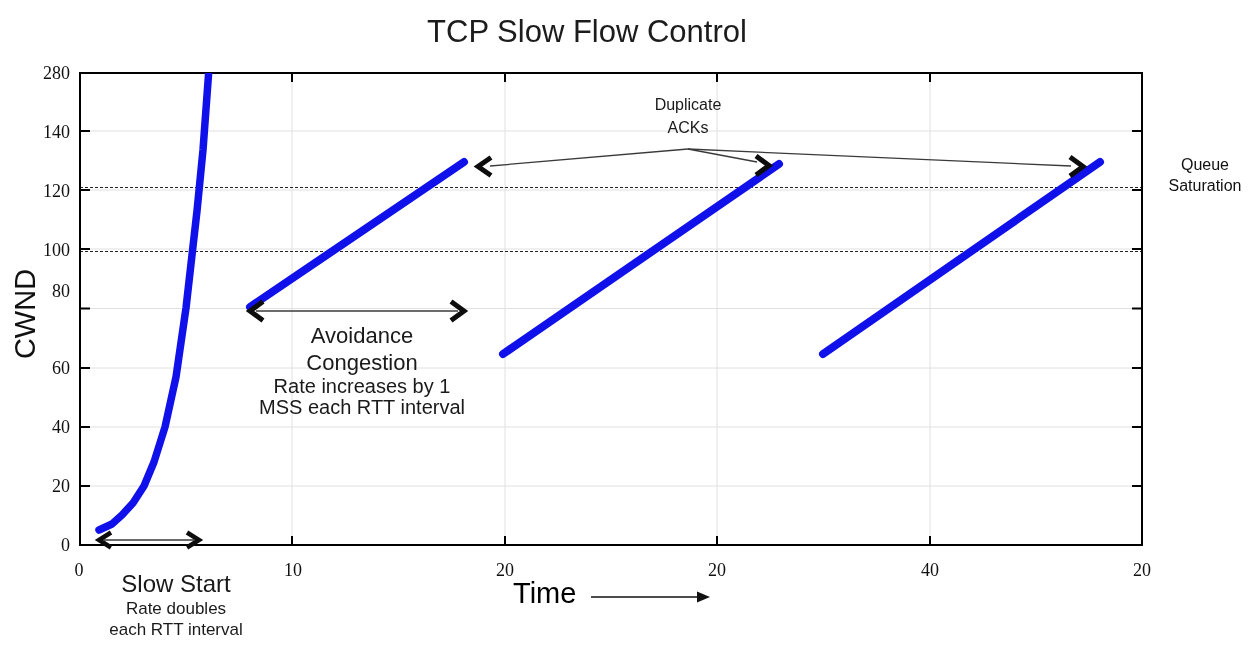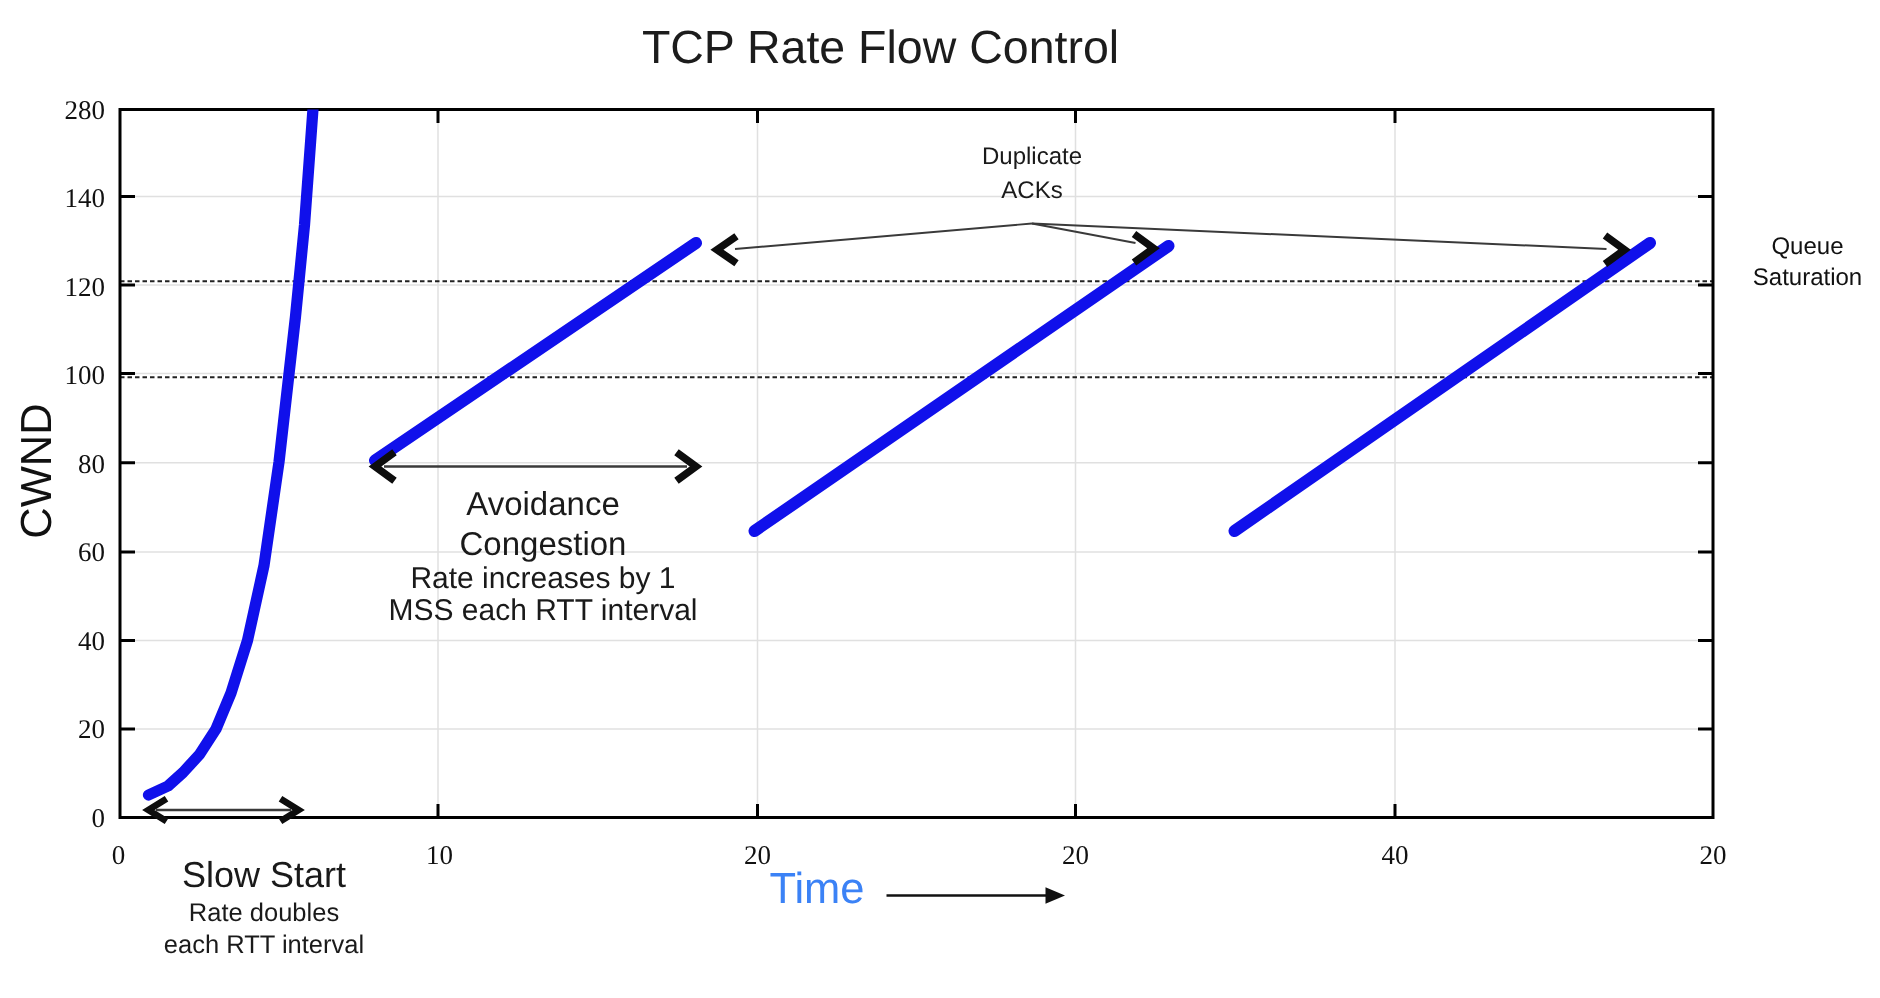"TCP Rate Flow Control" div.abs { text: Rate -> Slow }
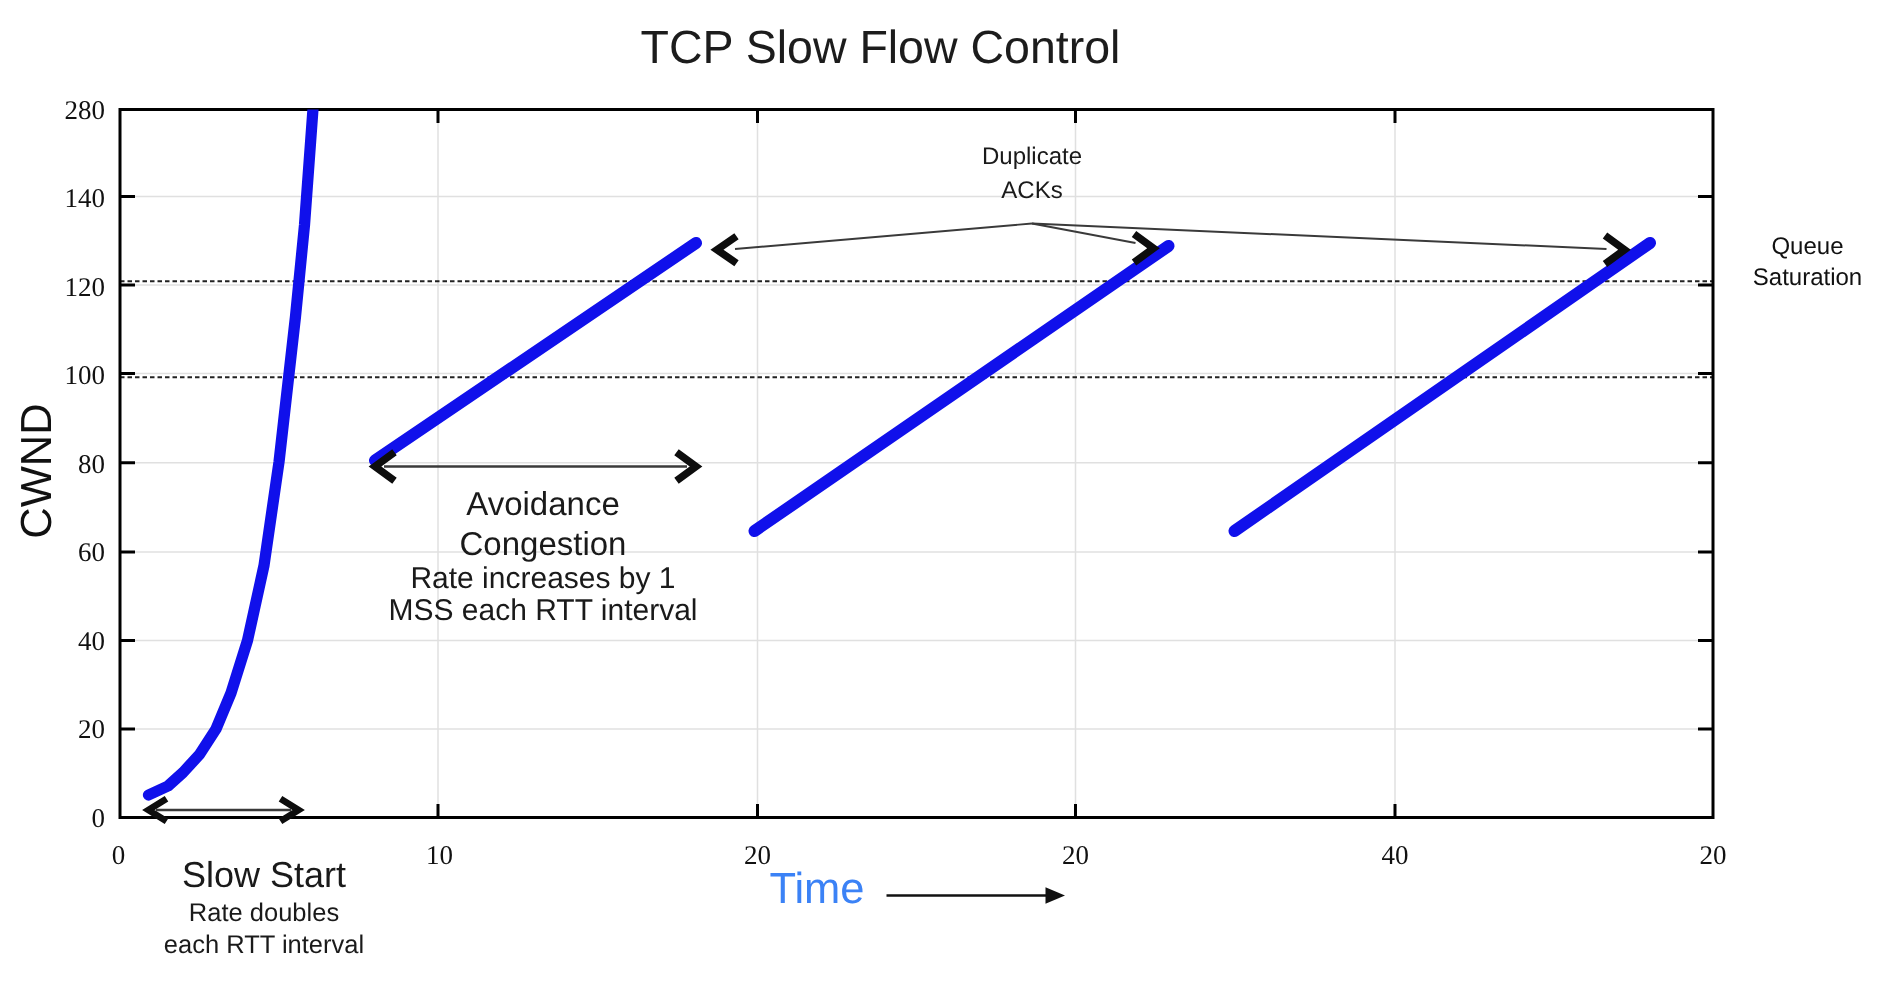"80" div.abs { top: 299px -> 281px }
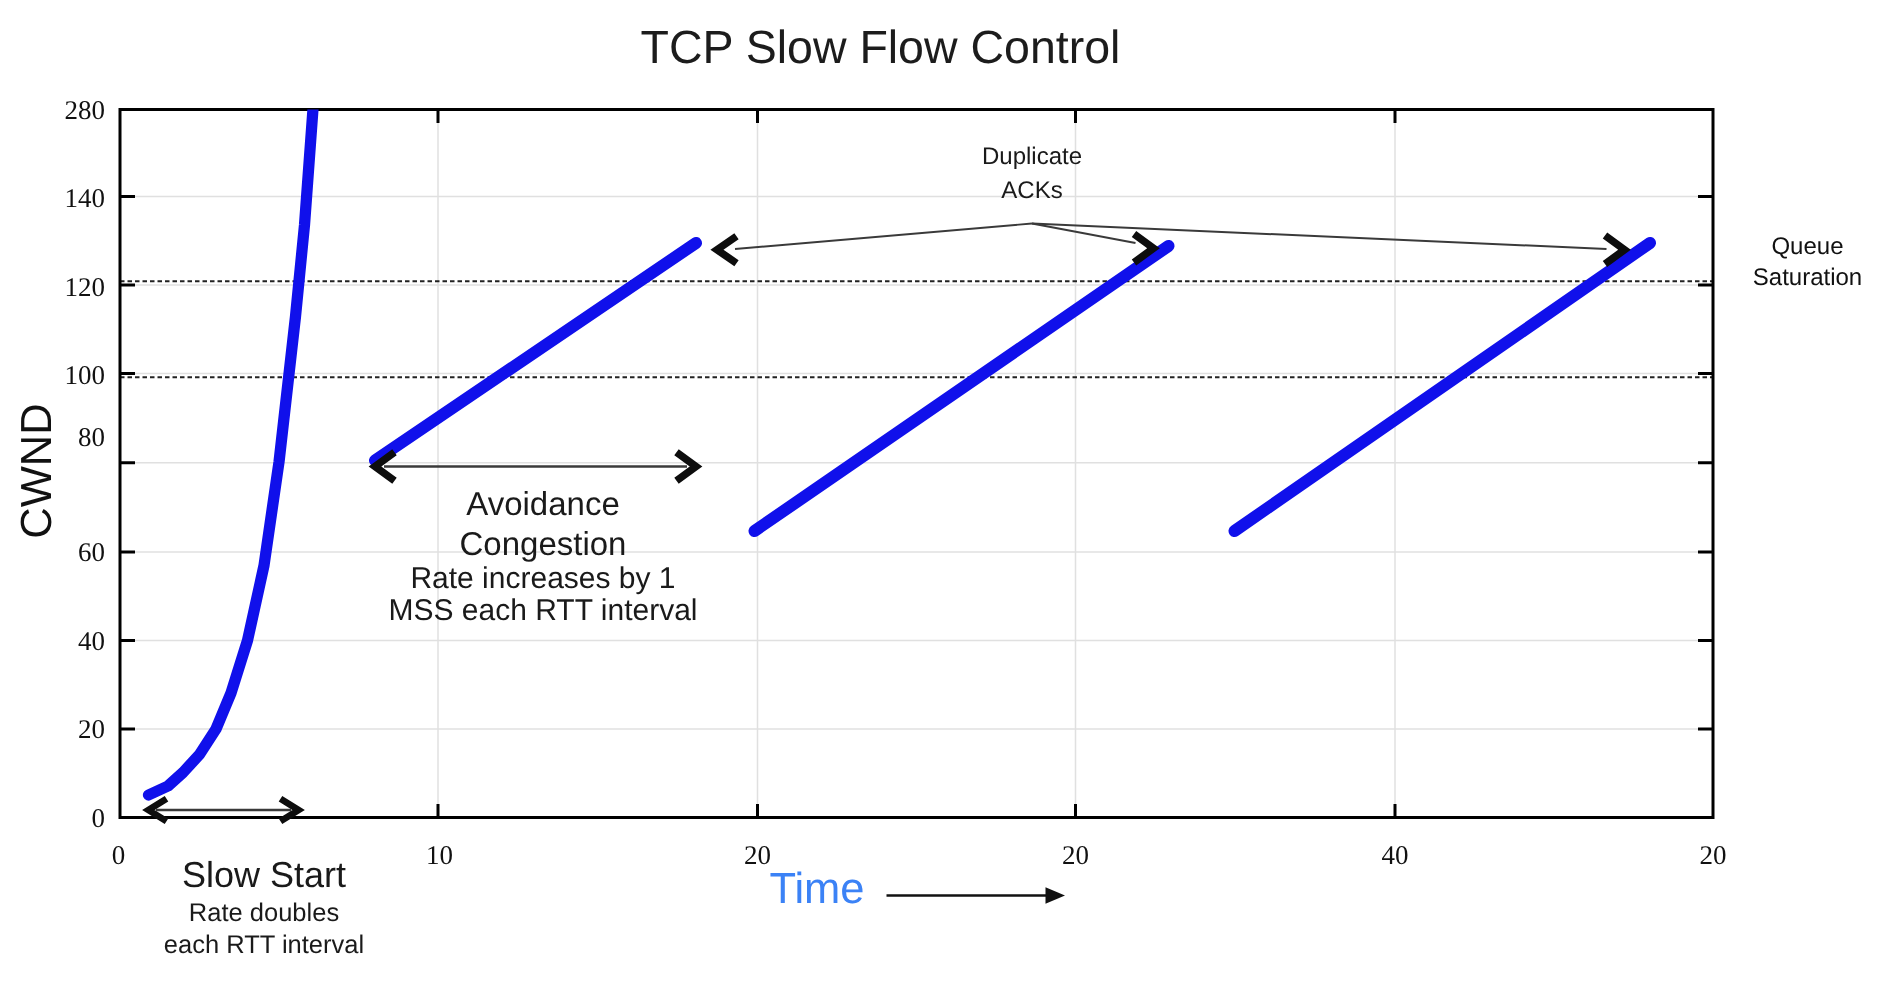"Time" .xlabel { color: #3b82f6 -> #000000 }
